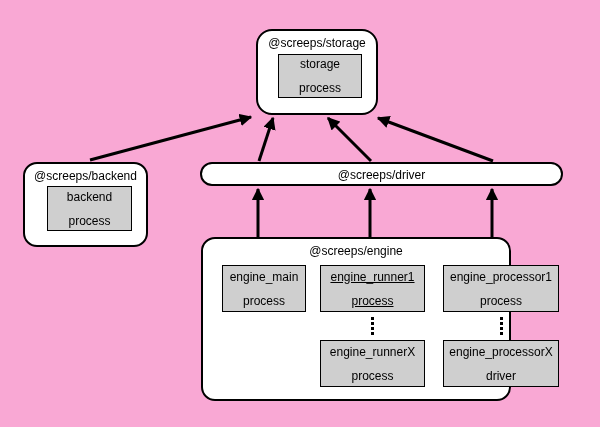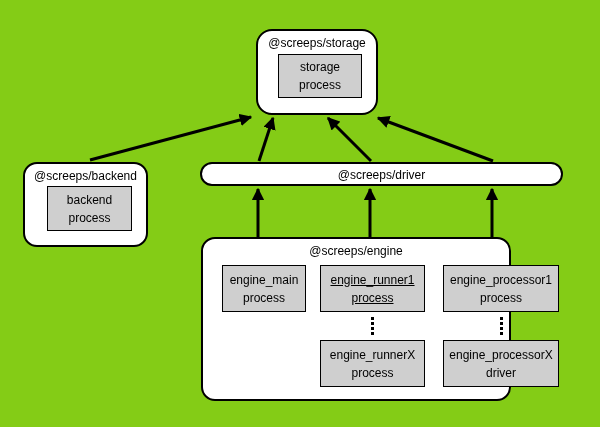"@screeps/storage" .canvas { background: #84cc16 -> #f9a8d4 }
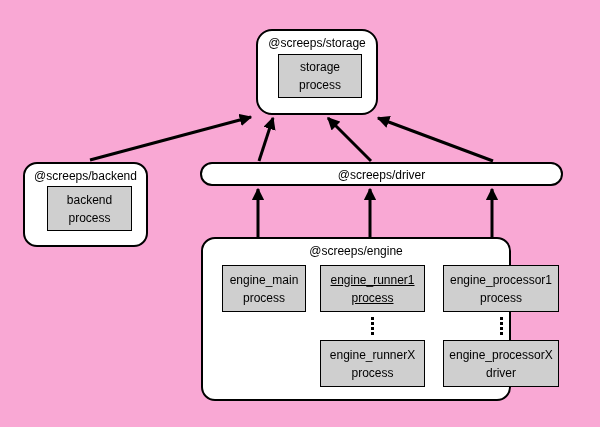"storage" .process { line-height: 18px -> 24px }
